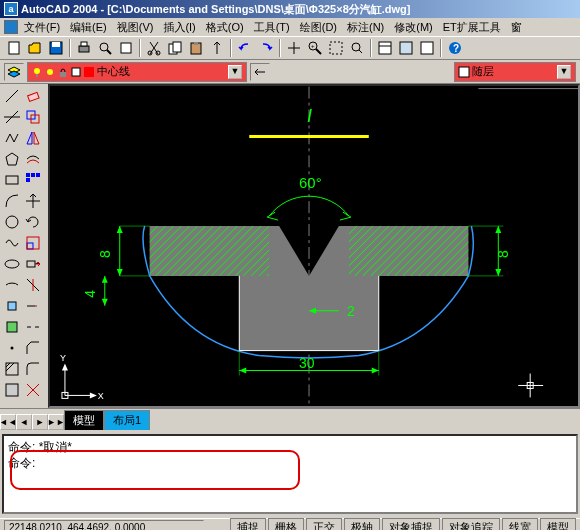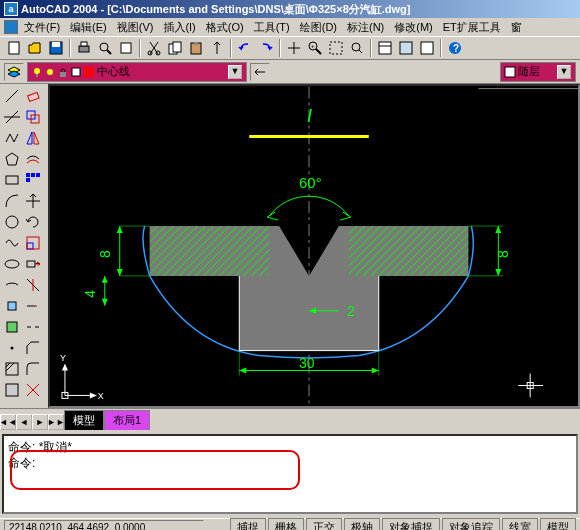"中心线" .layer-combo { background: #be185d -> #ef4444 }
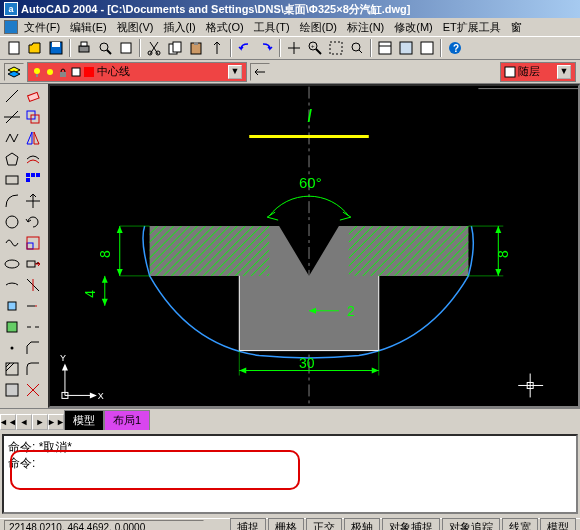"随层" div.layer-combo { width: 76px -> 122px }
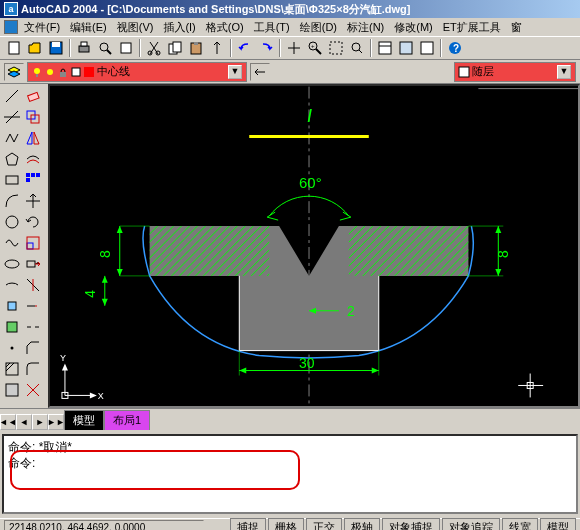"布局1" .tab { background: #d946ef -> #0ea5e9 }
